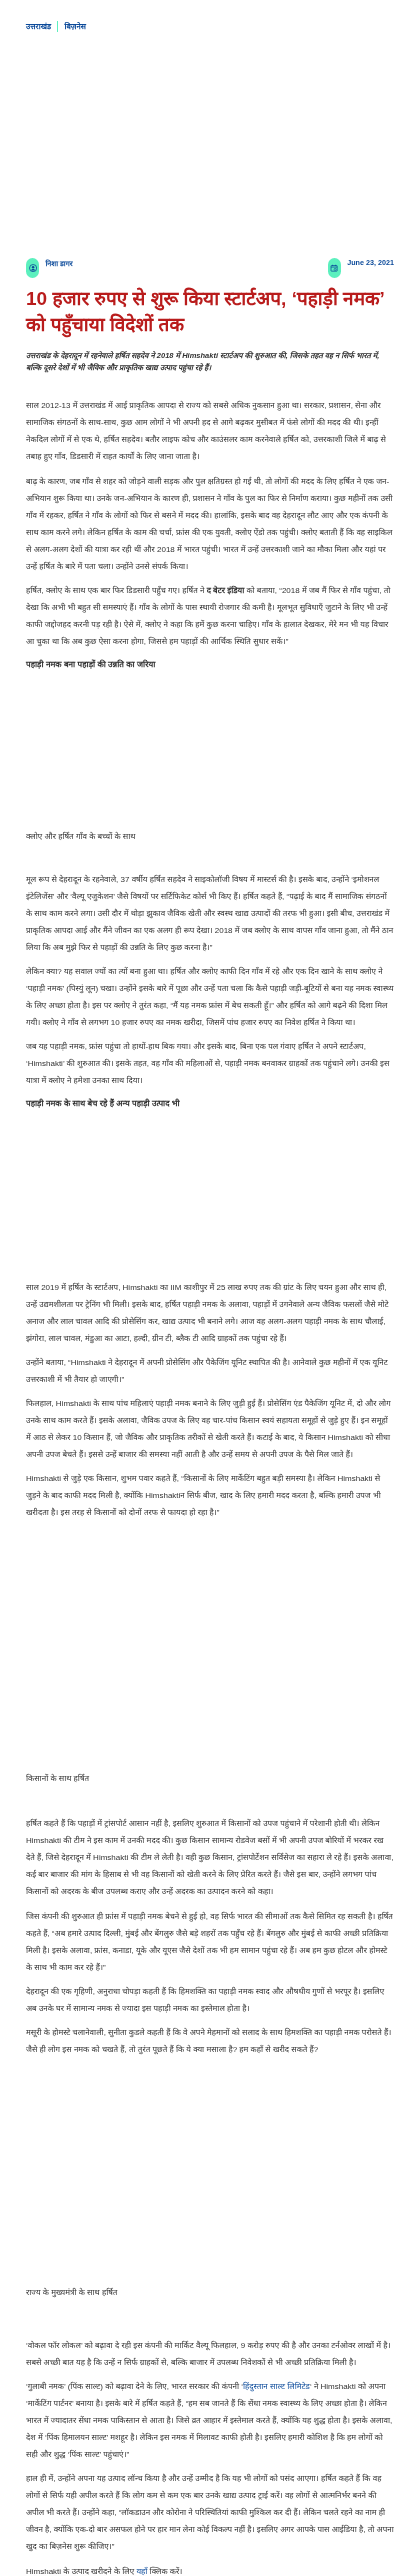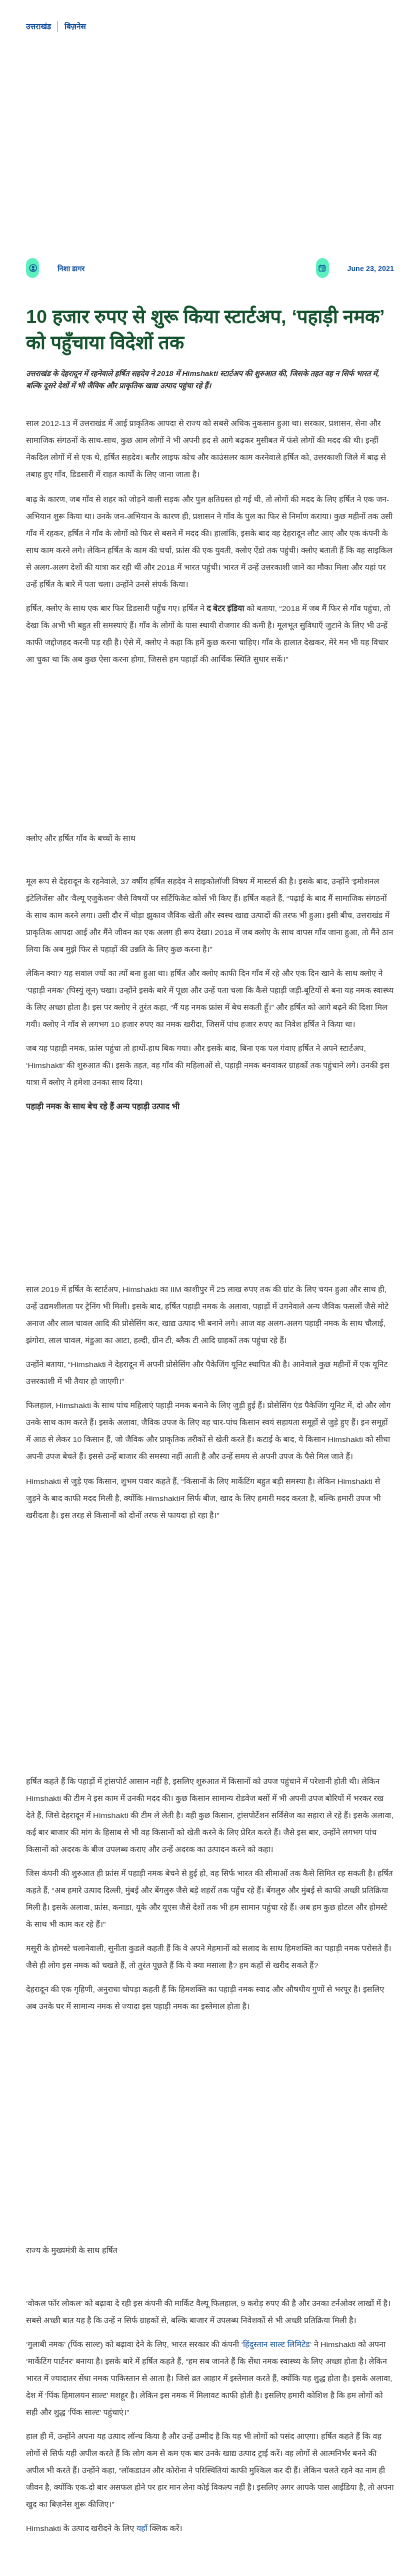"निशा डागर" .meta-item { align-items: center -> none; gap: 18px -> 6px }
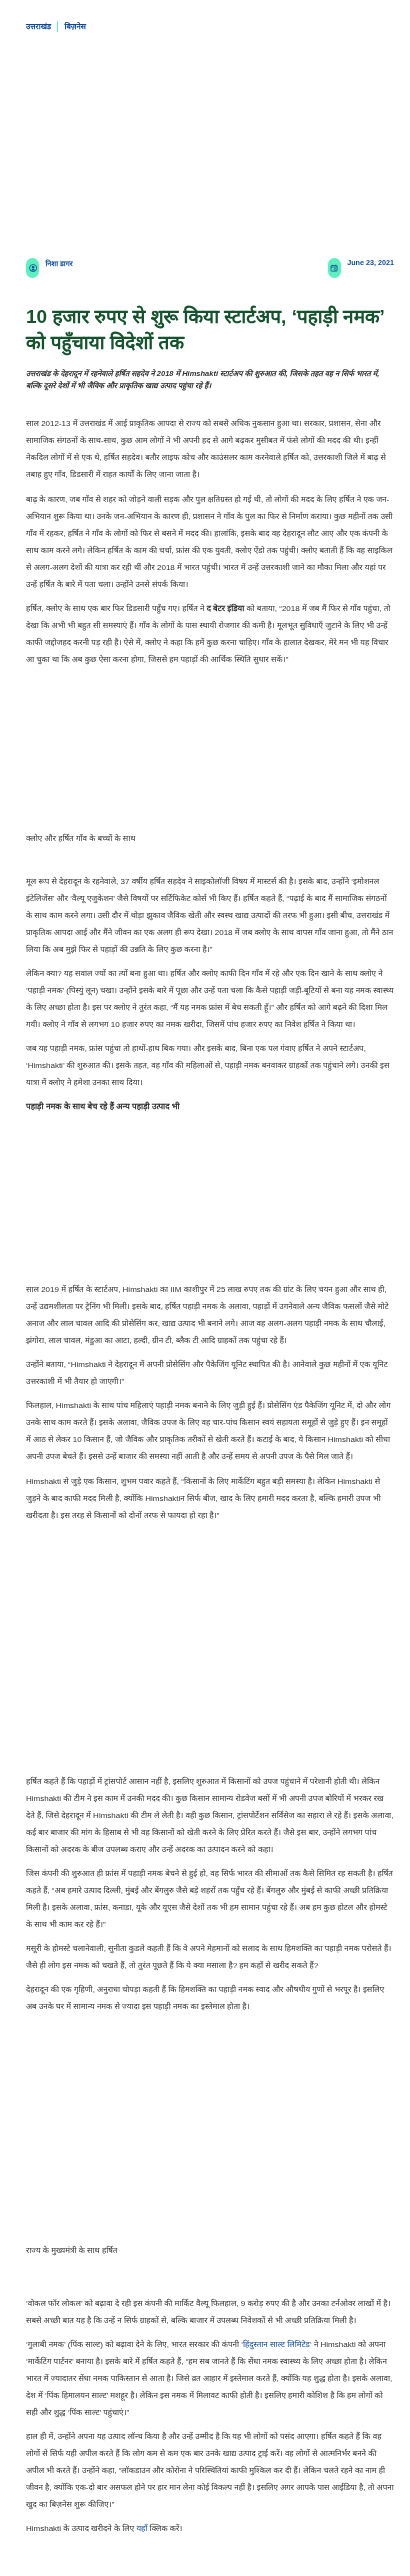"10 हजार रुपए से शुरू" h1.title { color: #14532d -> #b91c1c; margin-top: 26px -> 8px }
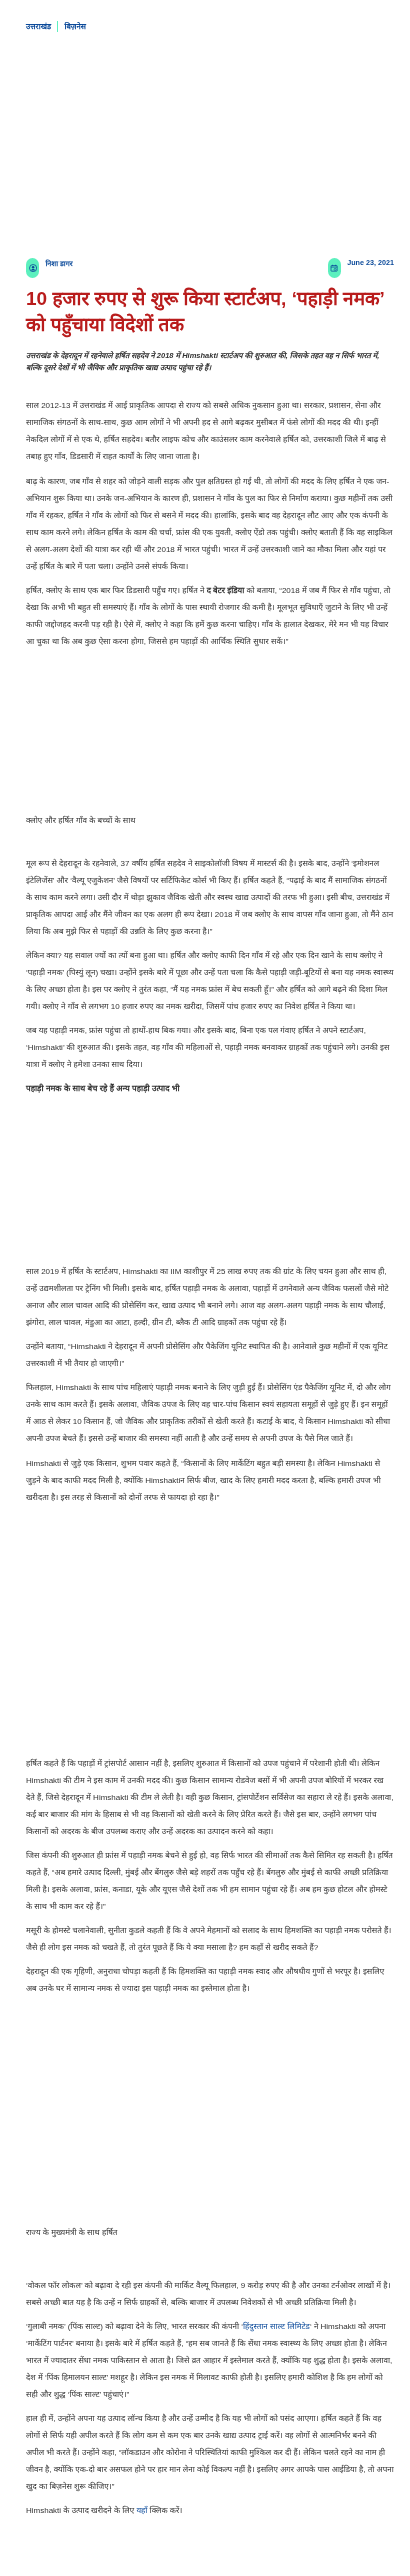"पहाड़ी नमक बना पहाड़ों की" h3 { html: none -> <h3>पहाड़ी नमक बना पहाड़ों की उन्नति का जरिया</h3> }
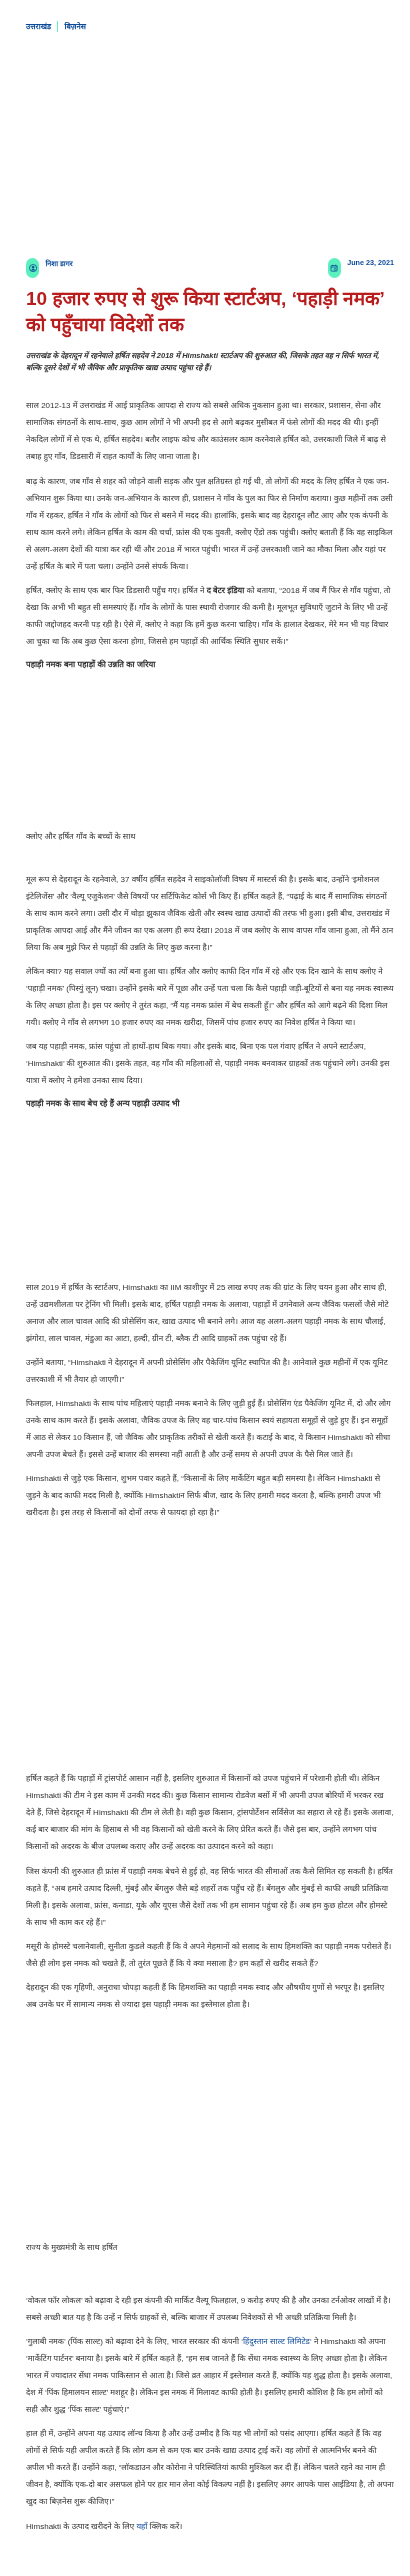"किसानों के साथ हर्षित" p.caption { html: none -> <p>किसानों के साथ हर्षित</p> }
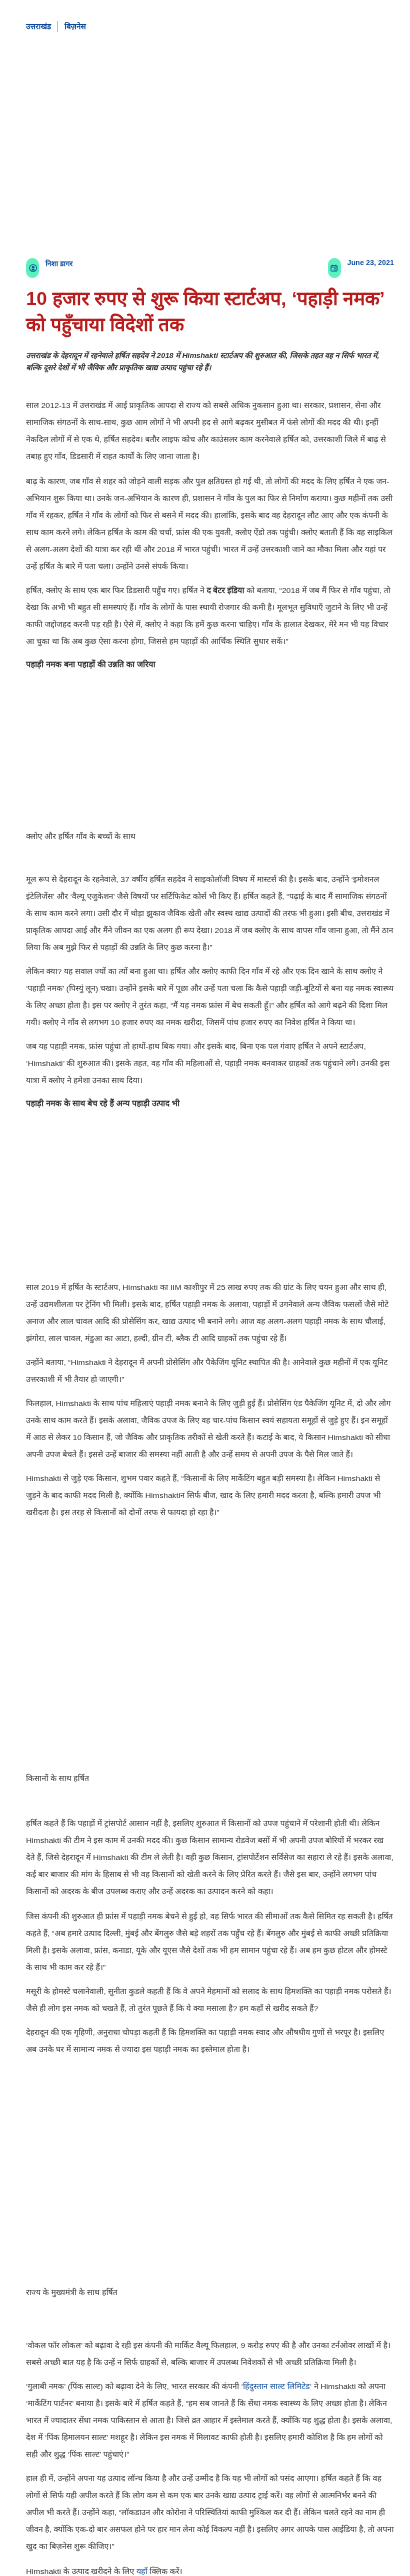"मसूरी के होमस्टे चलानेवाली, सुनीता" p { order: before "देहरादून की एक गृहिणी, अनुराधा" -> after "देहरादून की एक गृहिणी, अनुराधा" }
